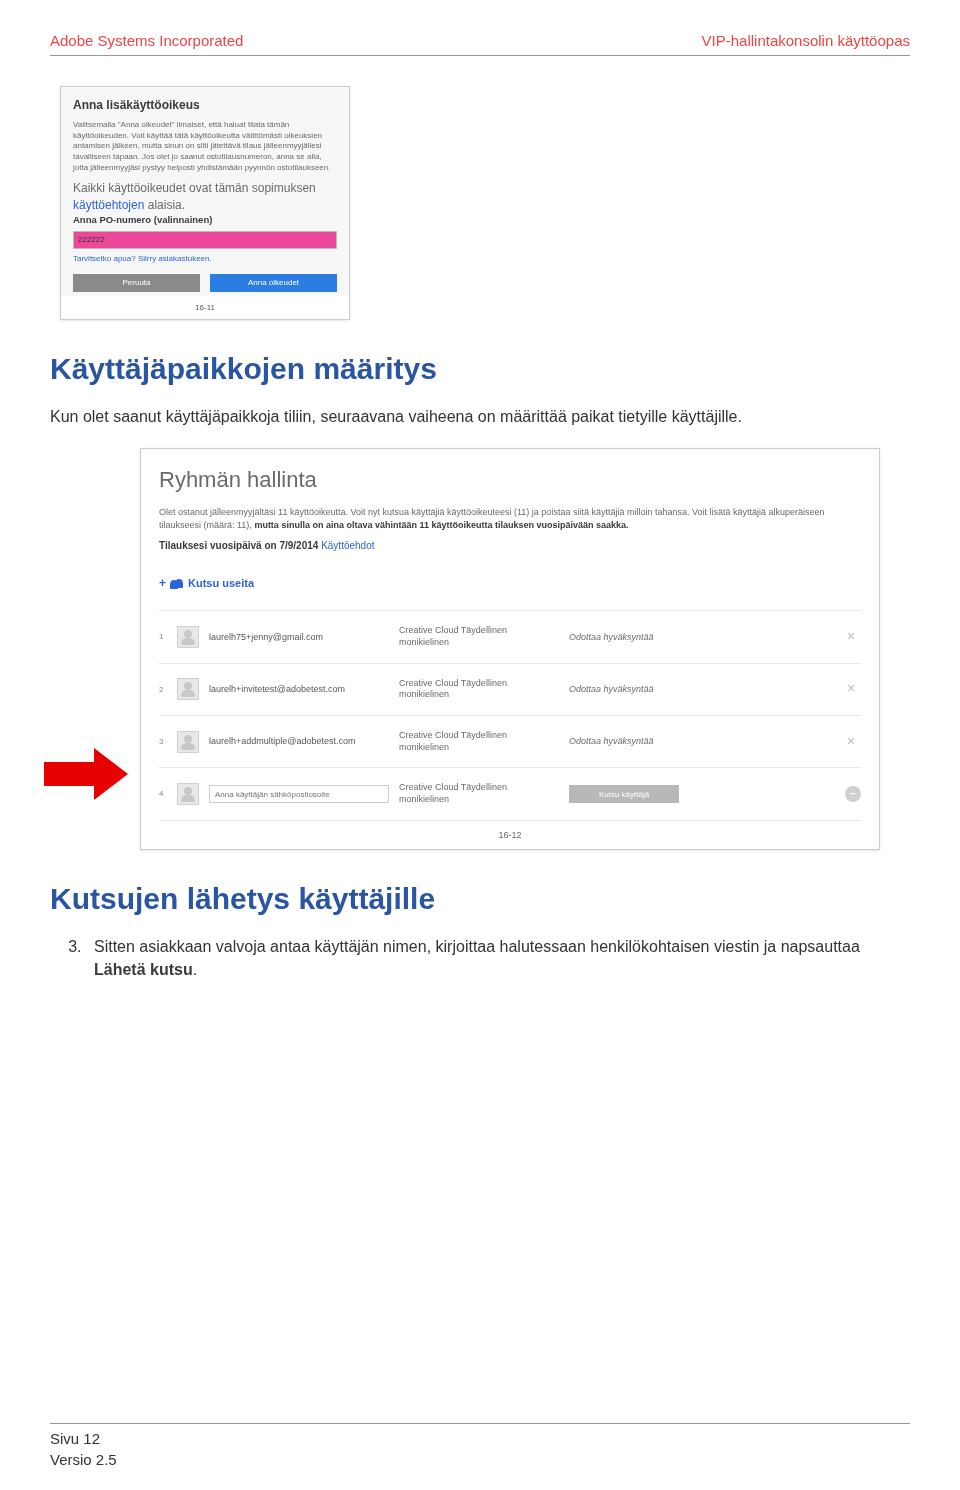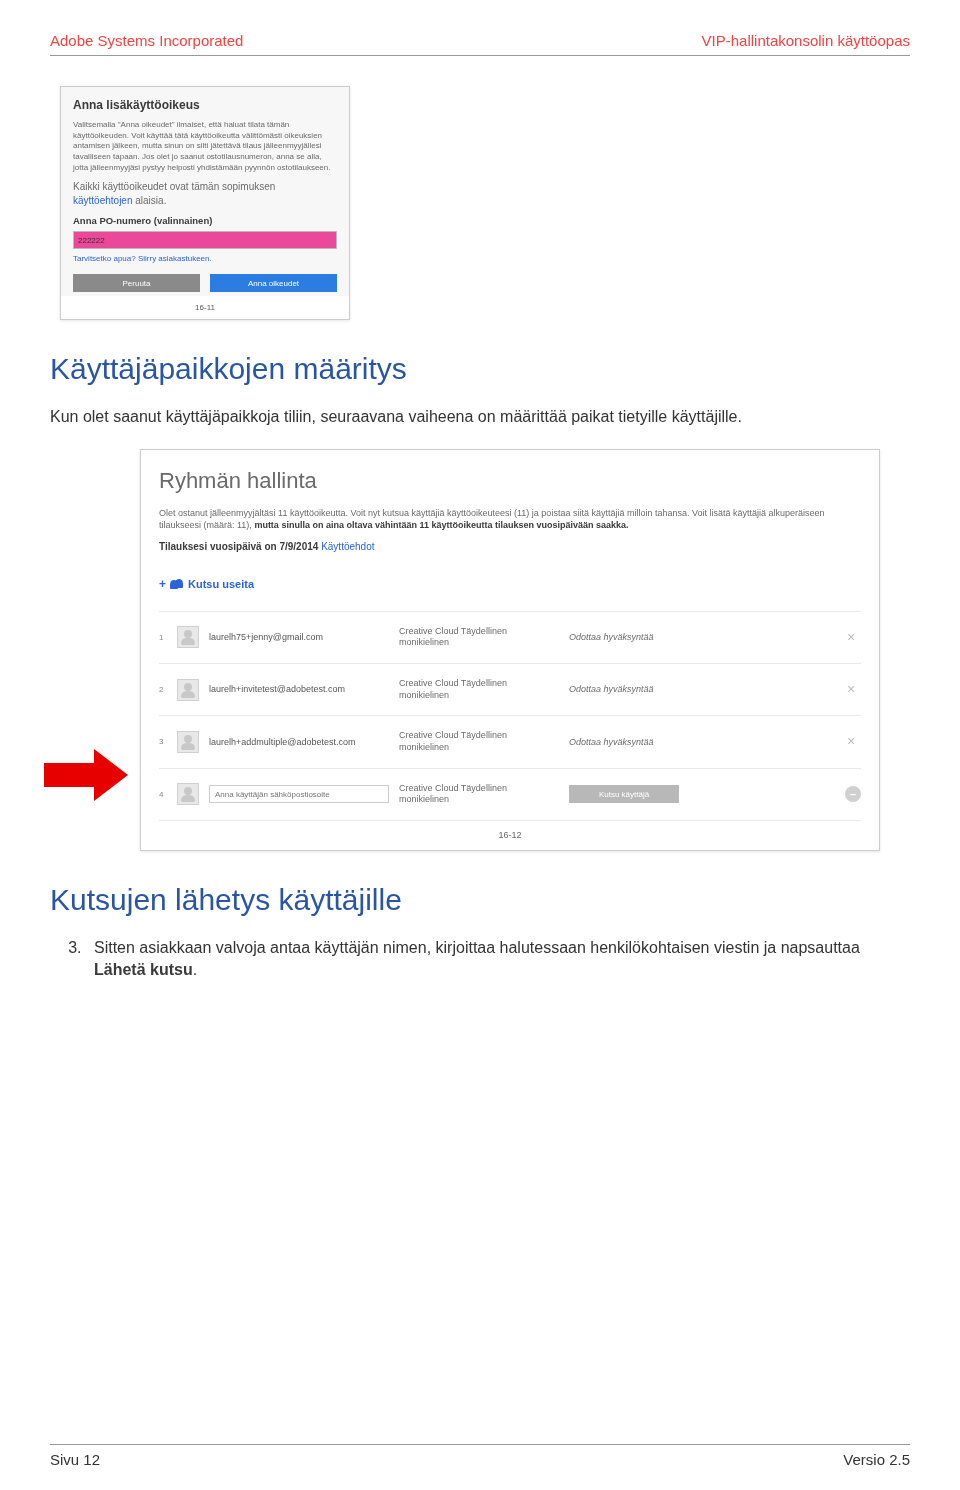"Kaikki käyttöoikeudet ovat tämän" .shot1-terms { font-size: 10px -> 12px; margin-bottom: 6px -> none }
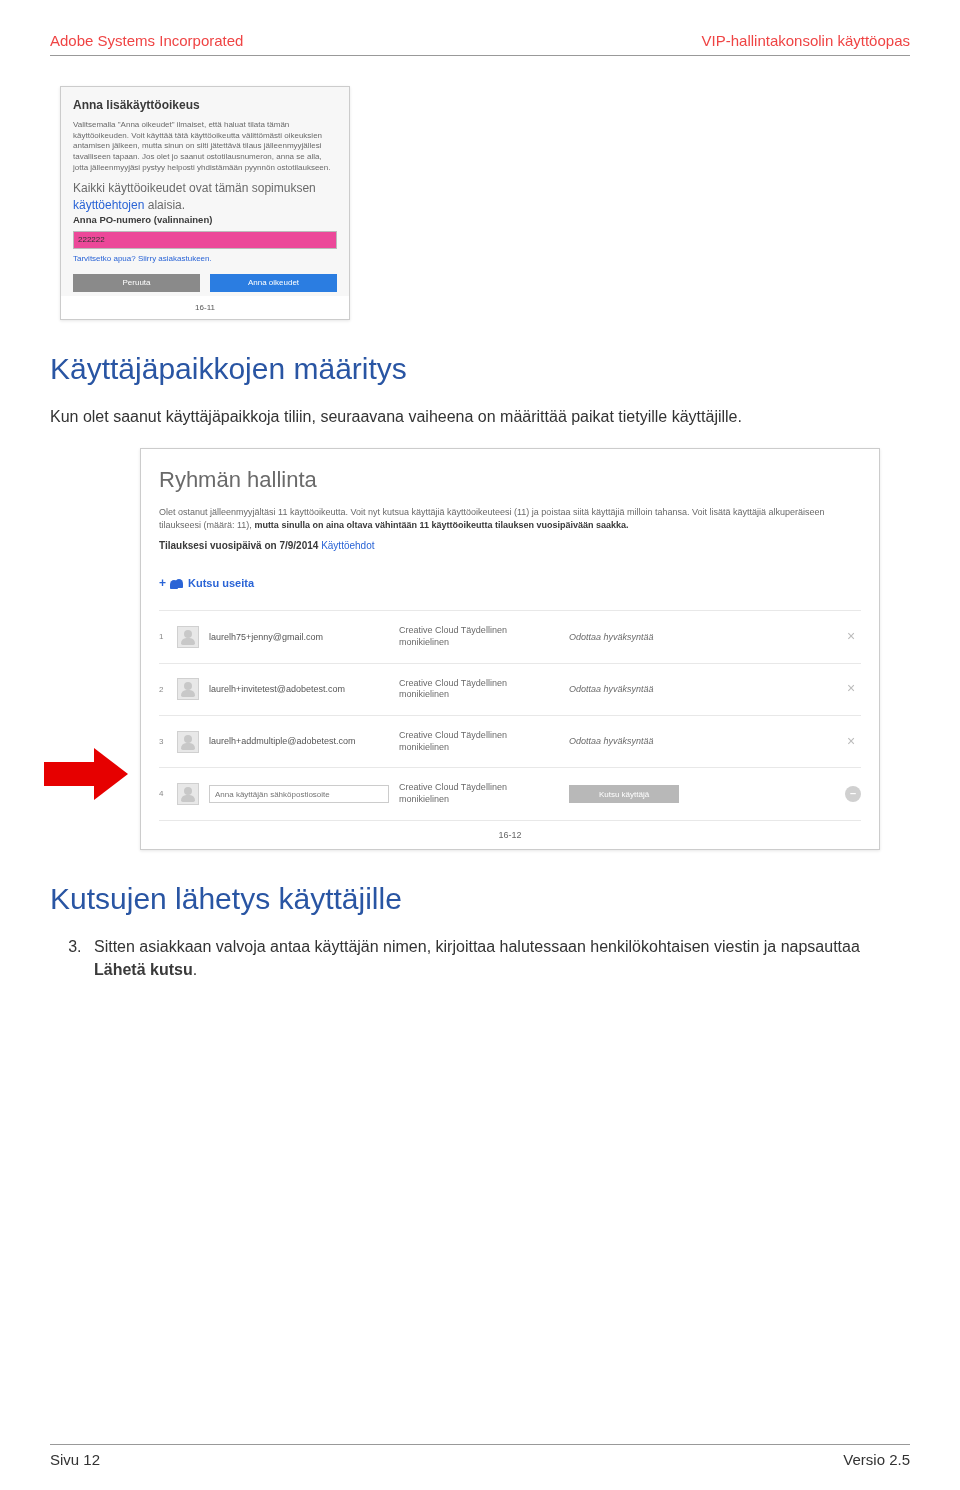"Käyttäjäpaikkojen määritys" h1.section { font-weight: 400 -> 700 }
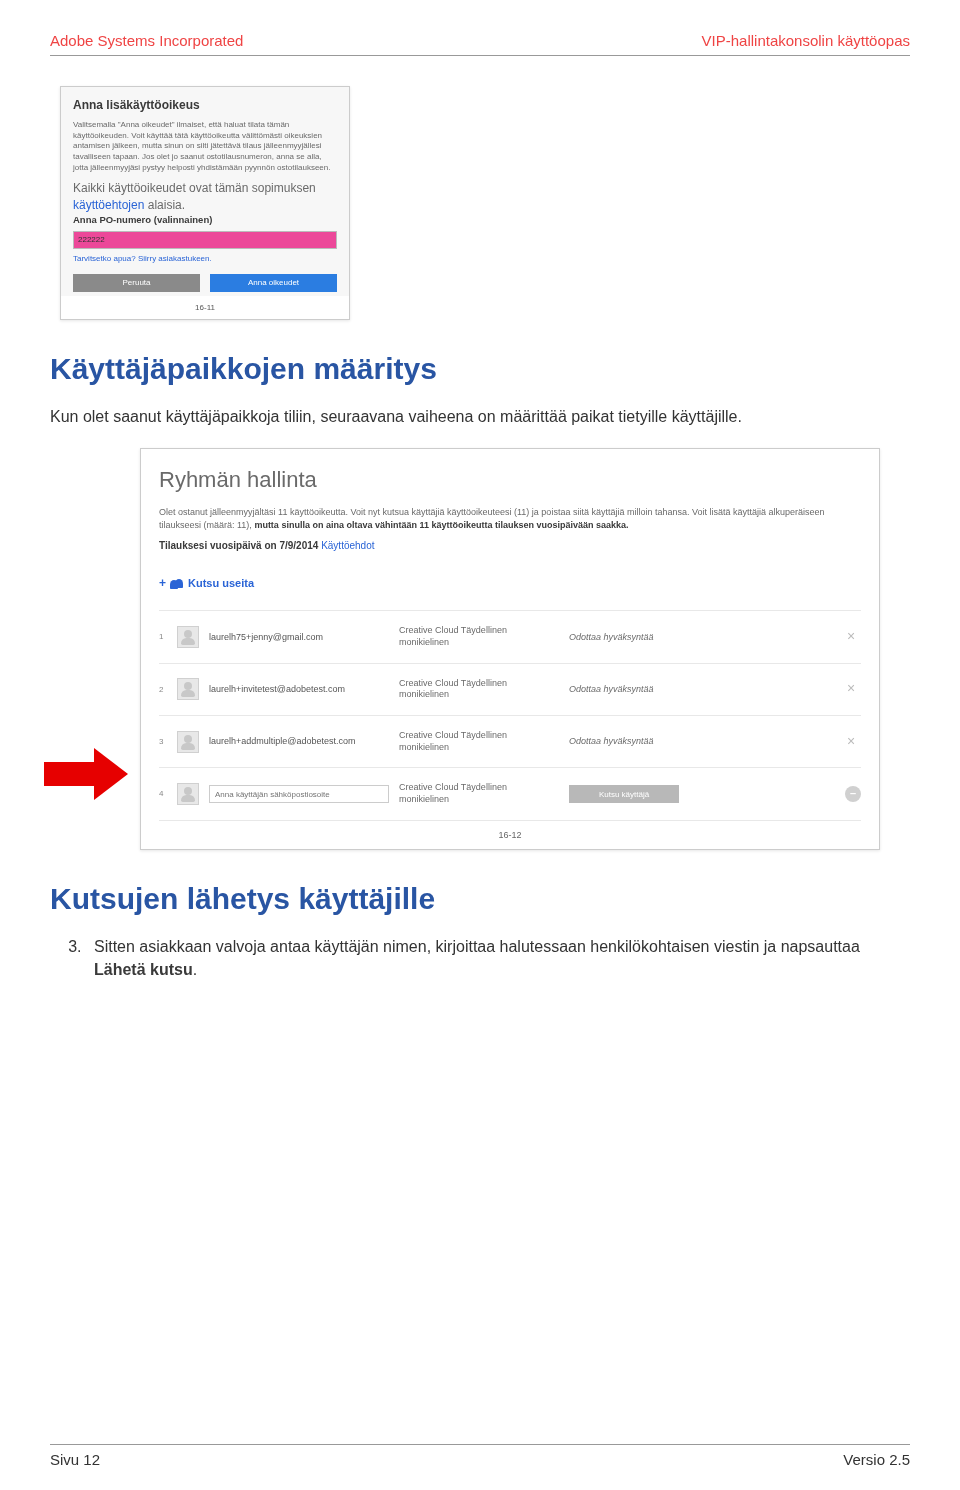"Sivu 12" .doc-footer { flex-direction: none -> column }
